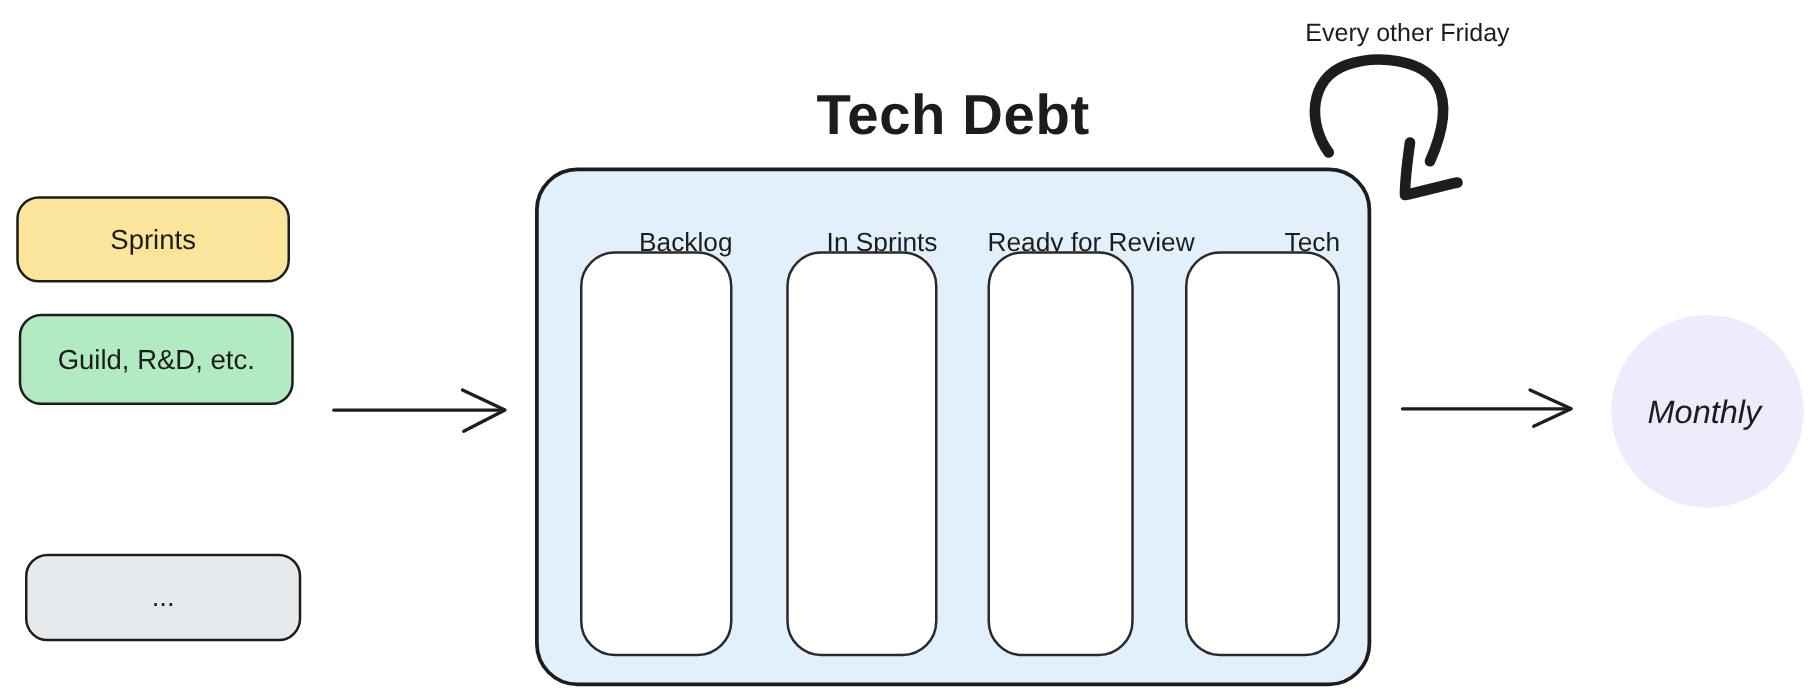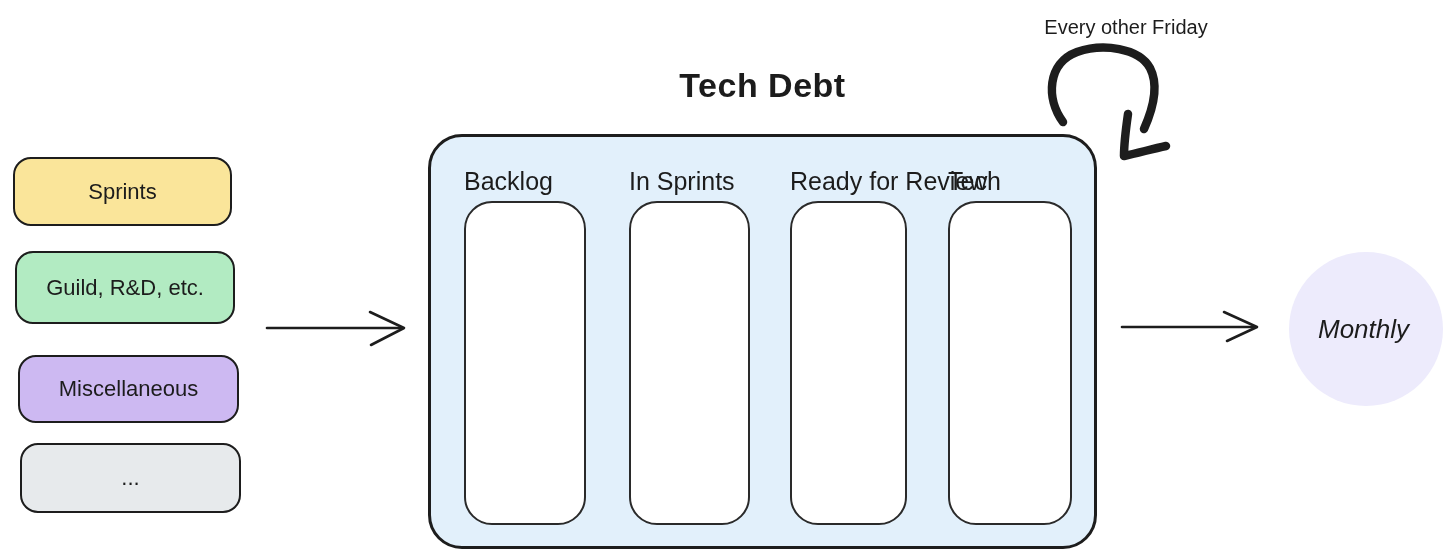"Tech Debt" .board-title { font-size: 34px -> 45px }
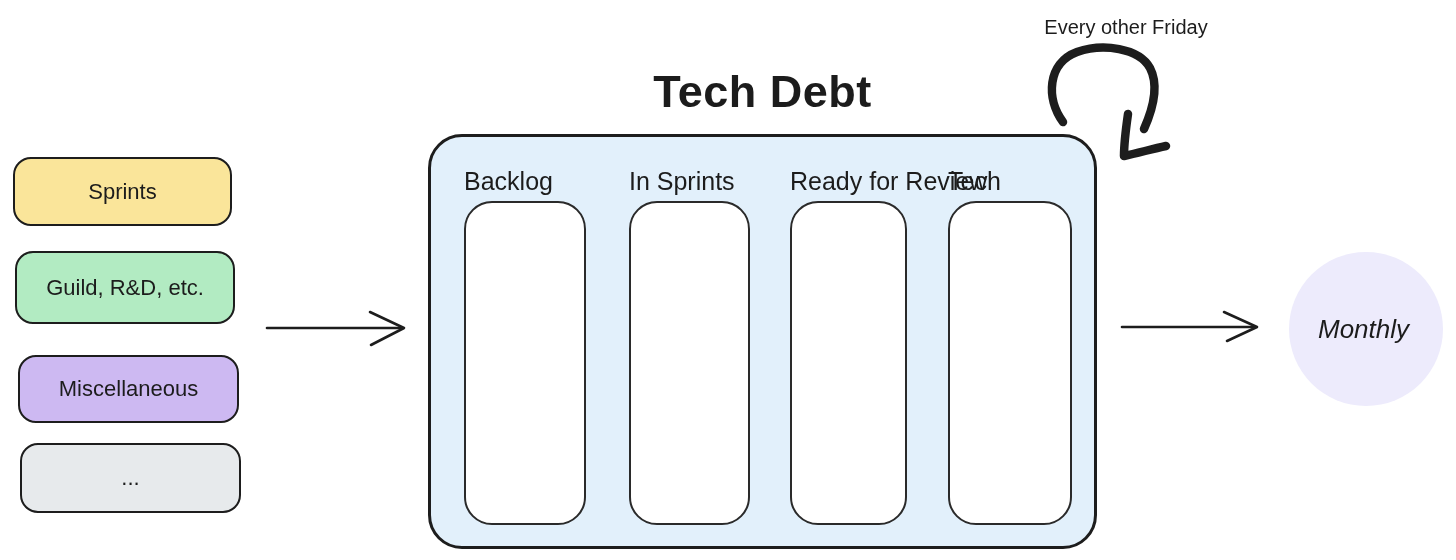"Backlog" .col-header { font-size: 25px -> 21px; text-align: left -> right; top: 30px -> 46px }
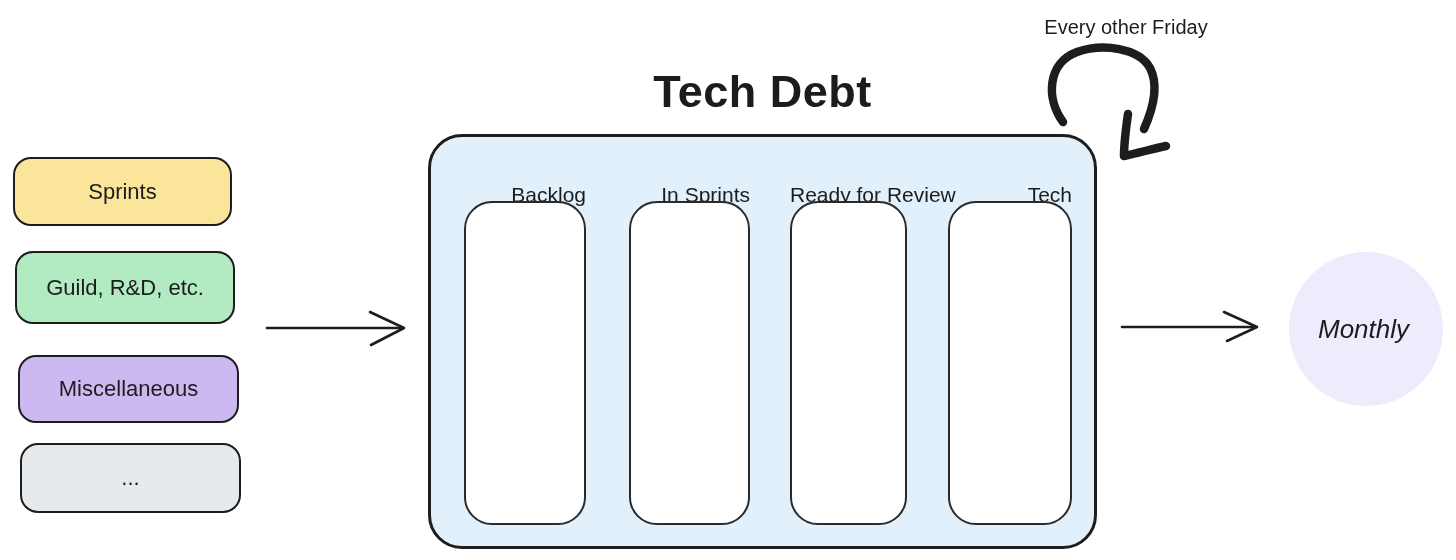"Miscellaneous" div.input-box { html: <div> <span>Miscellaneous</span> </div> -> none }
